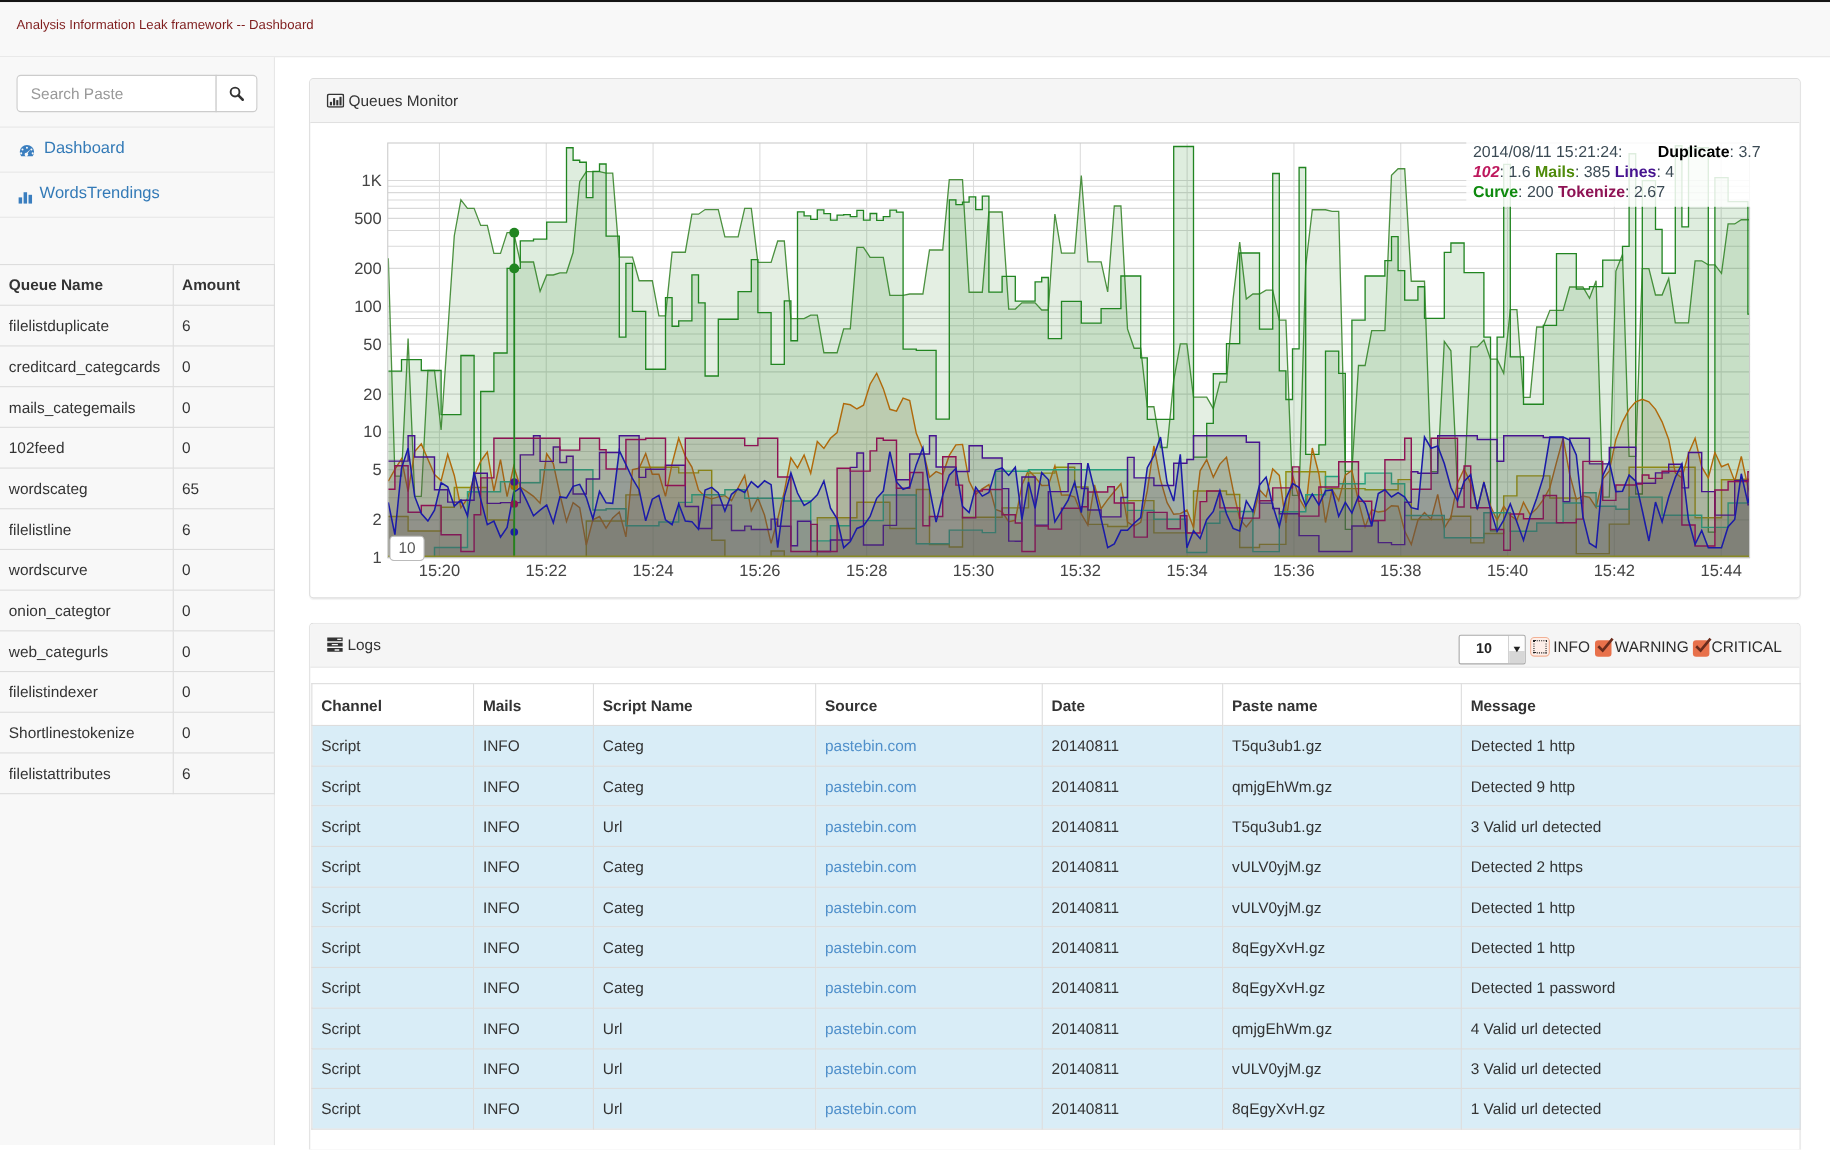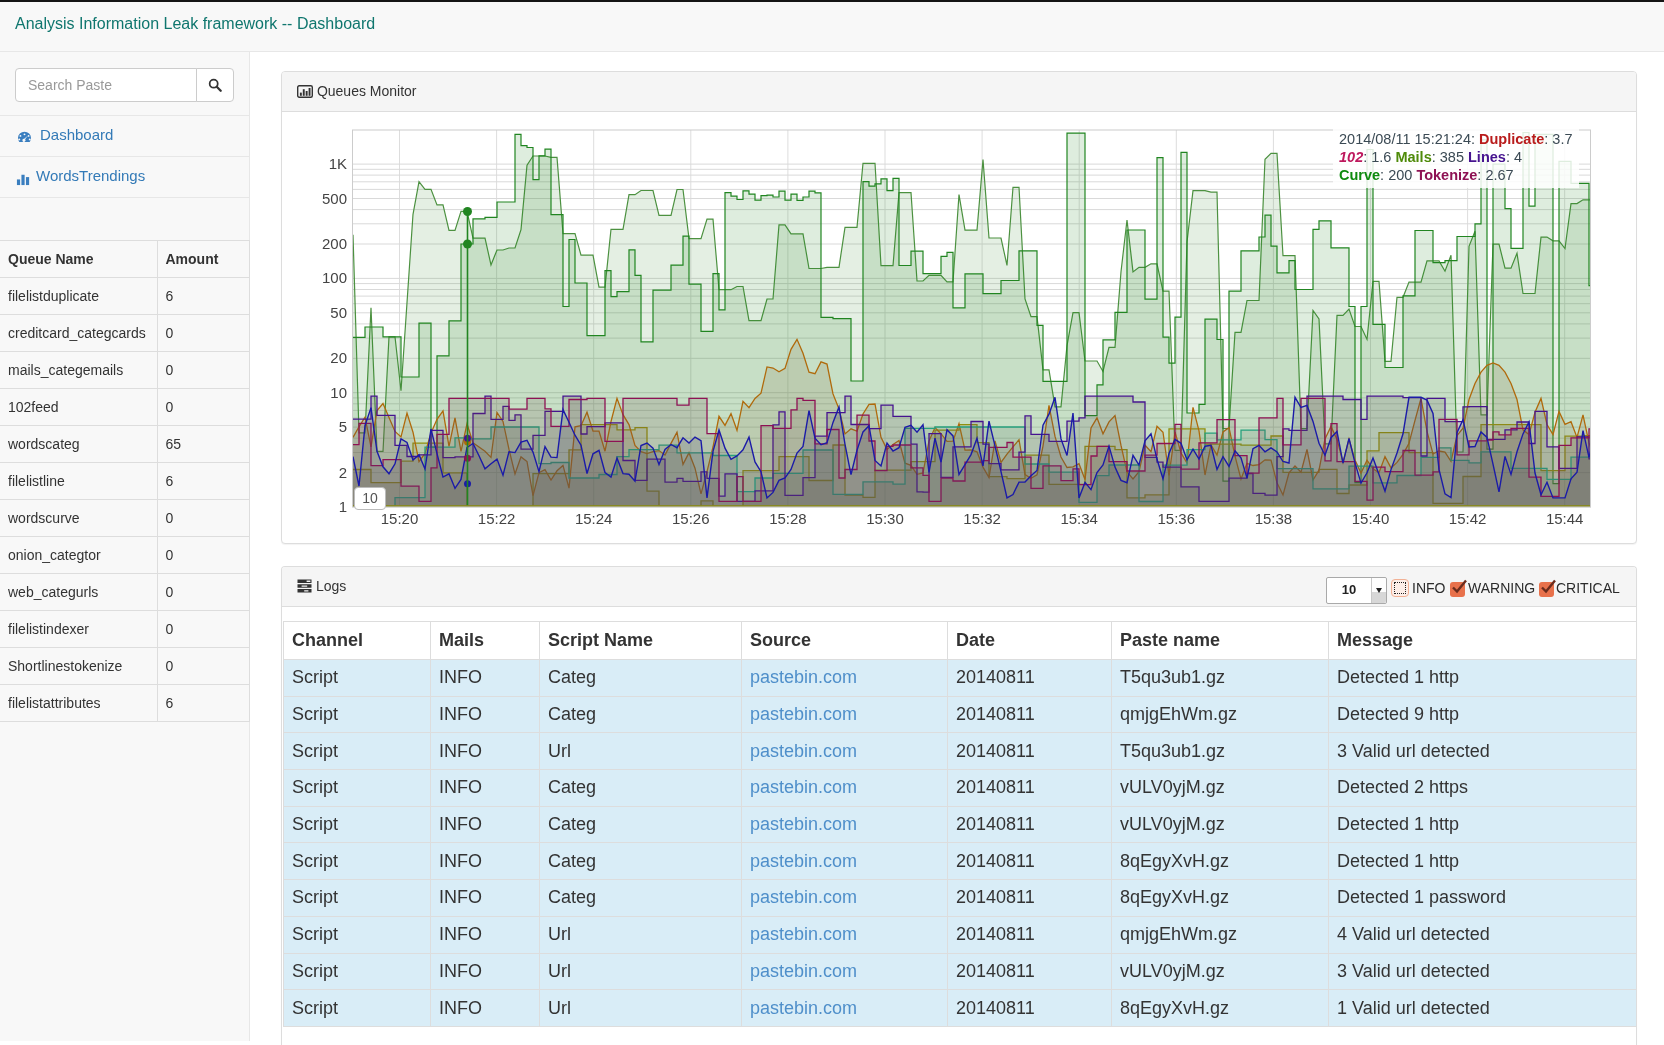"Analysis Information Leak framework --" #navtitle { color: #0f766e -> #7f1d1d; font-size: 16px -> 12px }
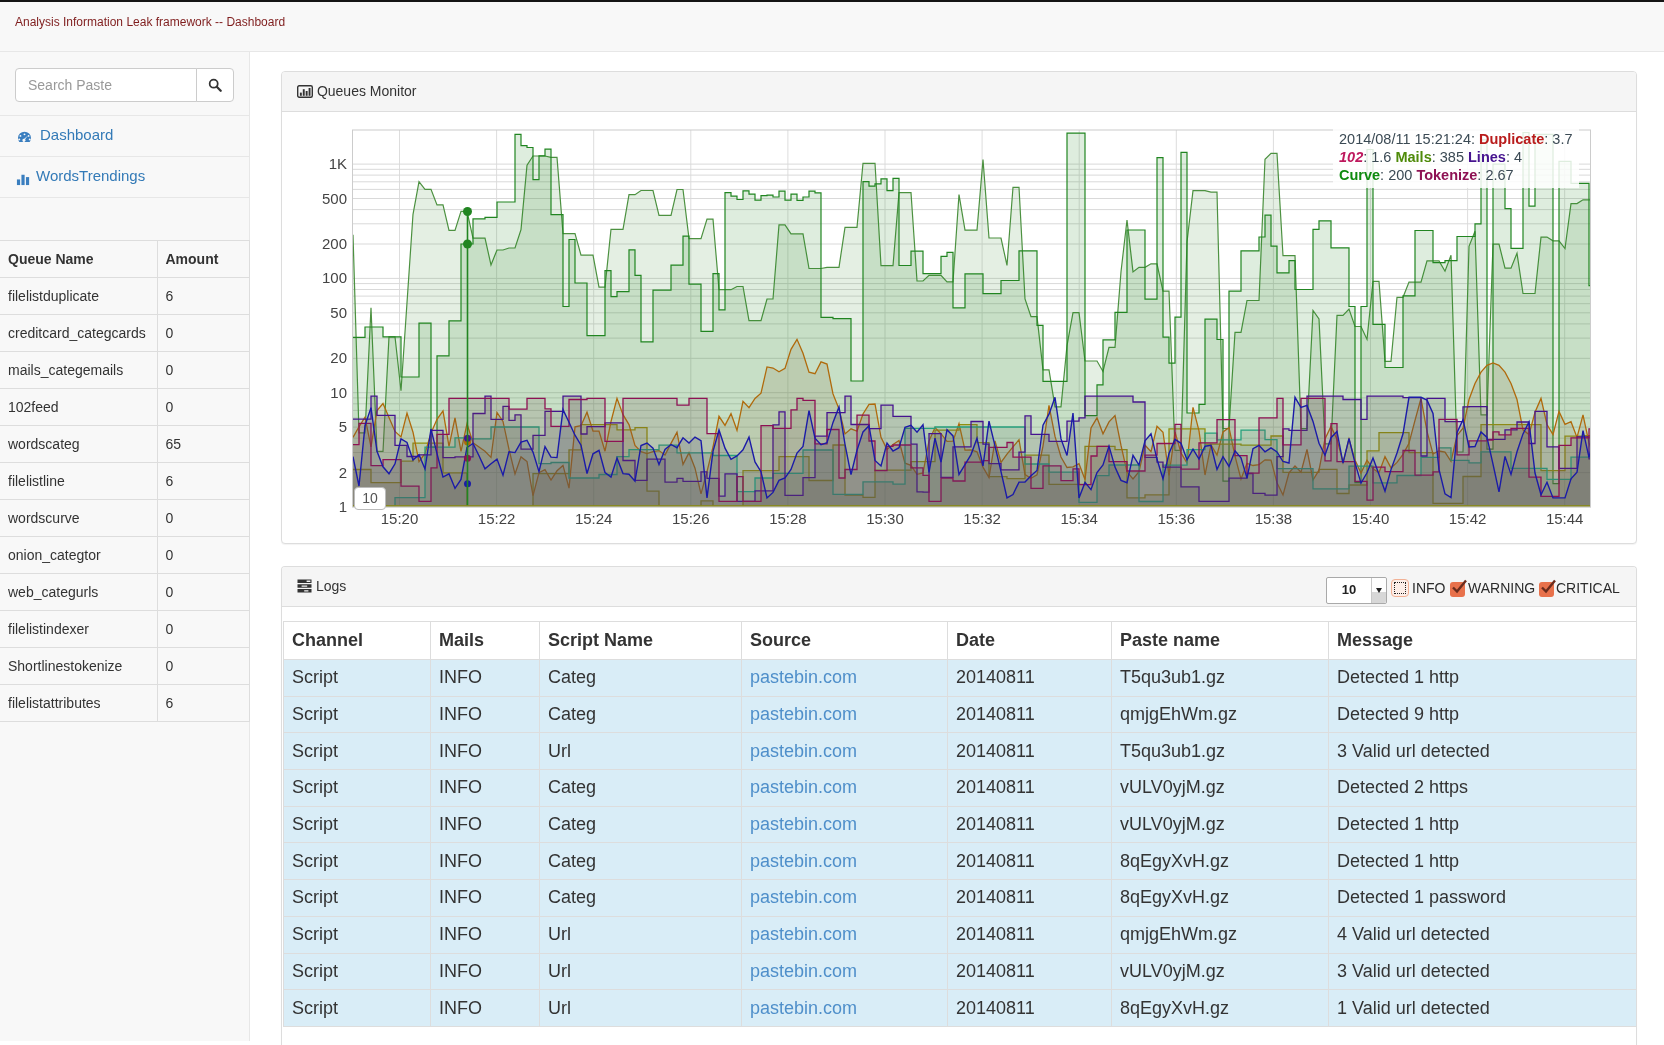"Duplicate" .legend b.du { color: #b91c1c -> #000000; margin-left: none -> 28px }
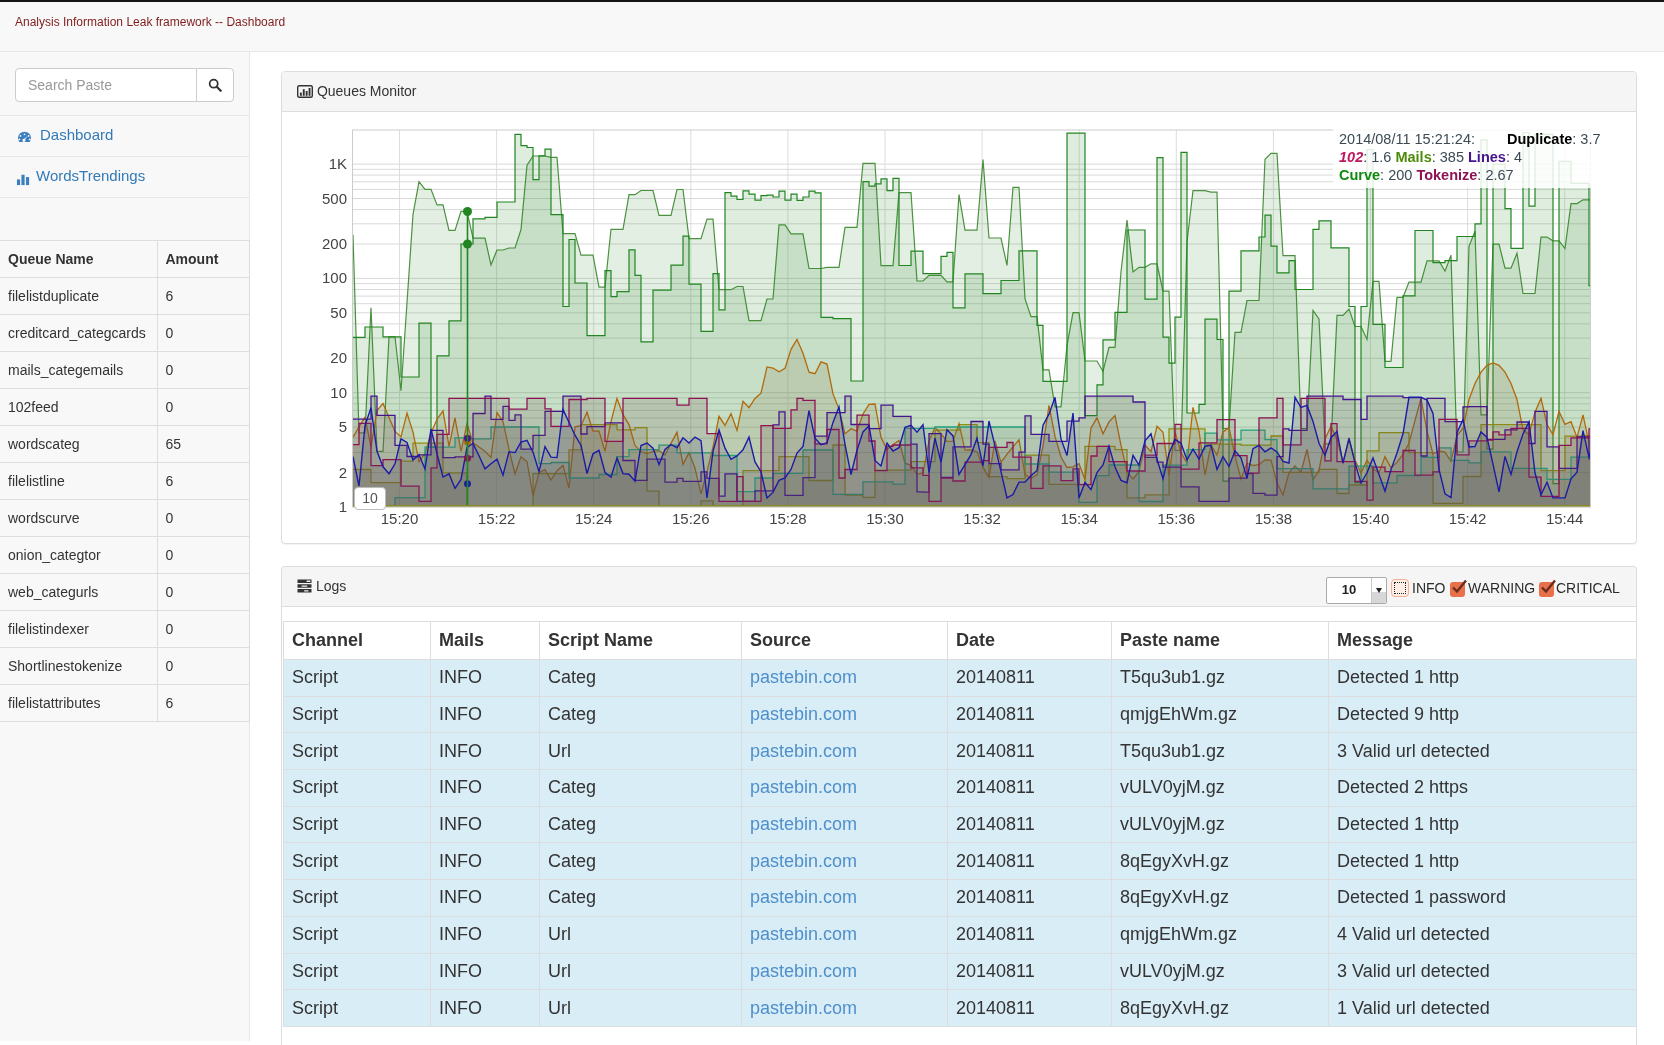"Channel" #logtbl table { font-size: 18px -> 14px }
